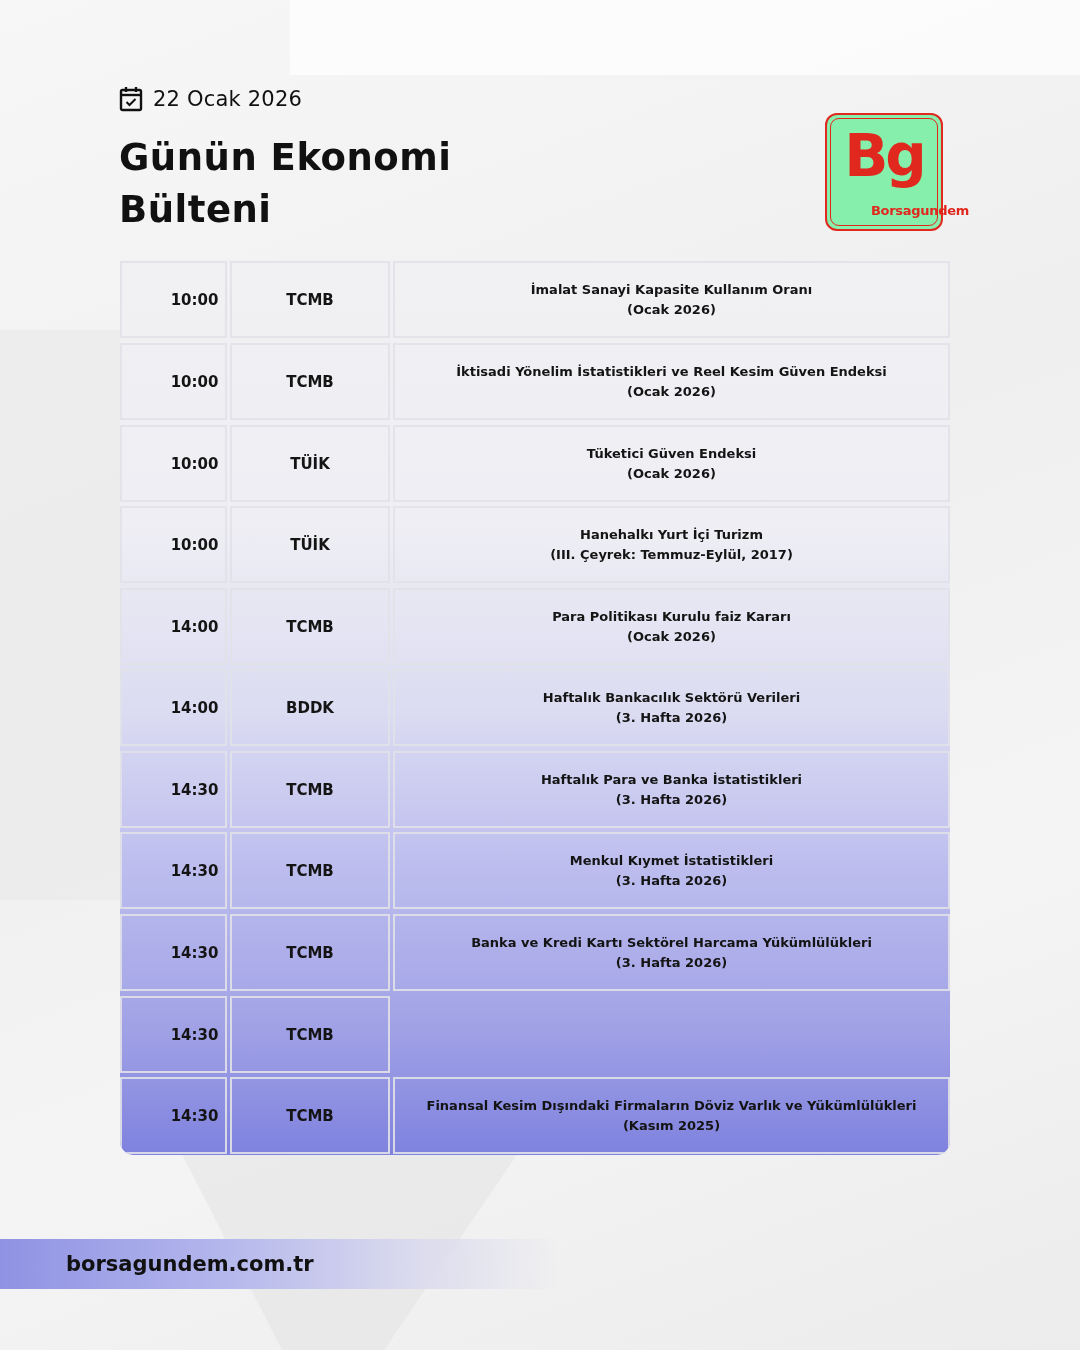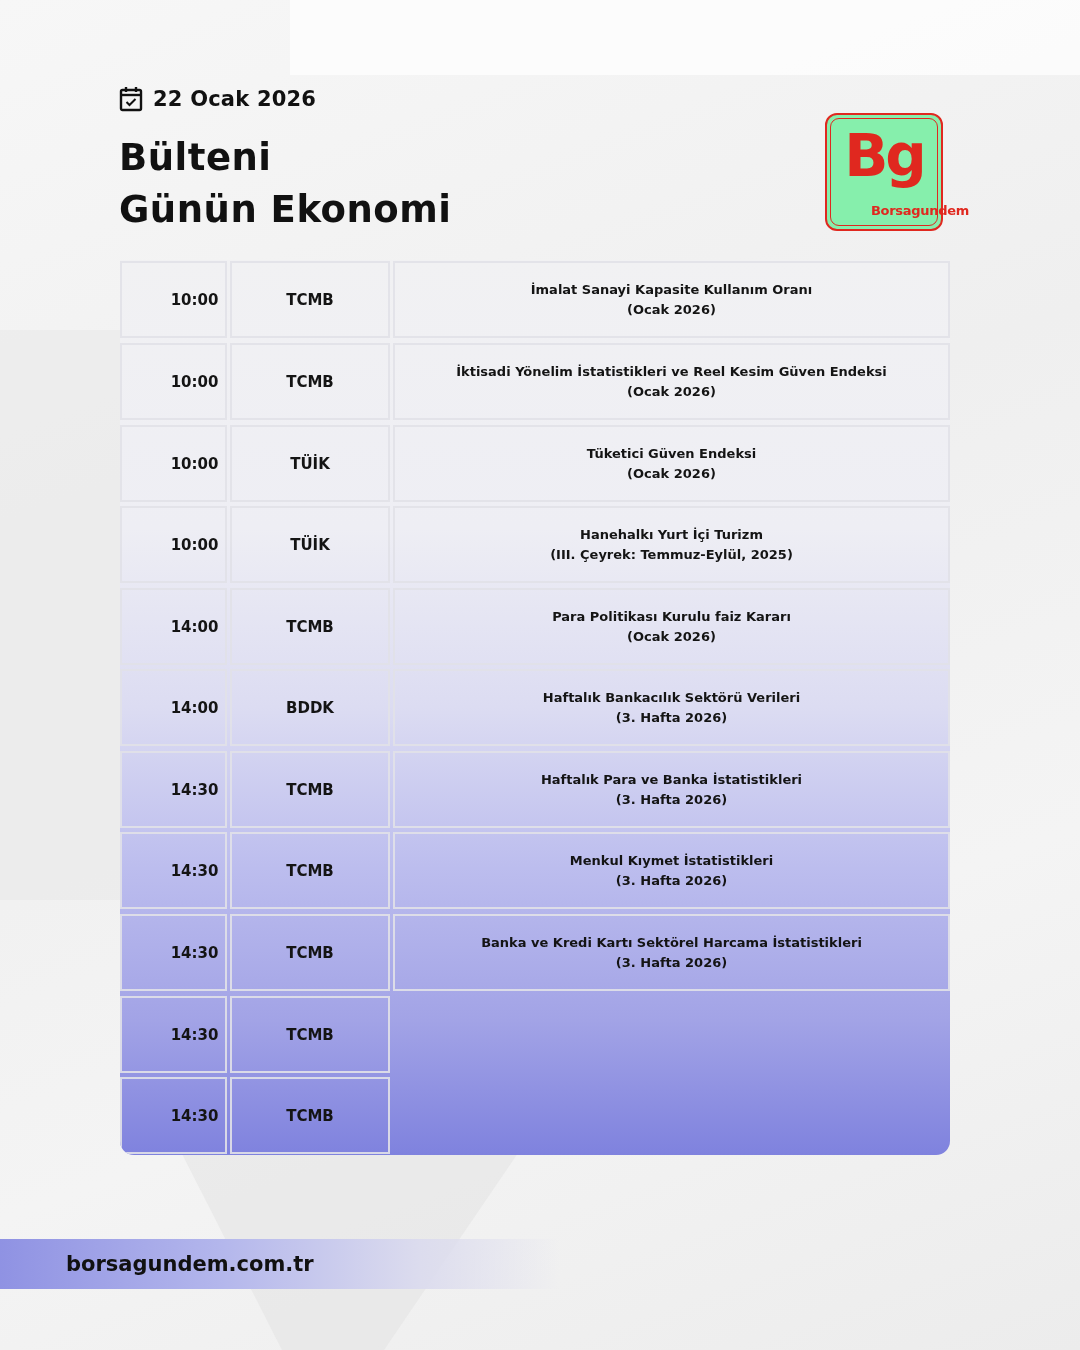"22 Ocak 2026" .date-text { font-weight: bold -> normal }
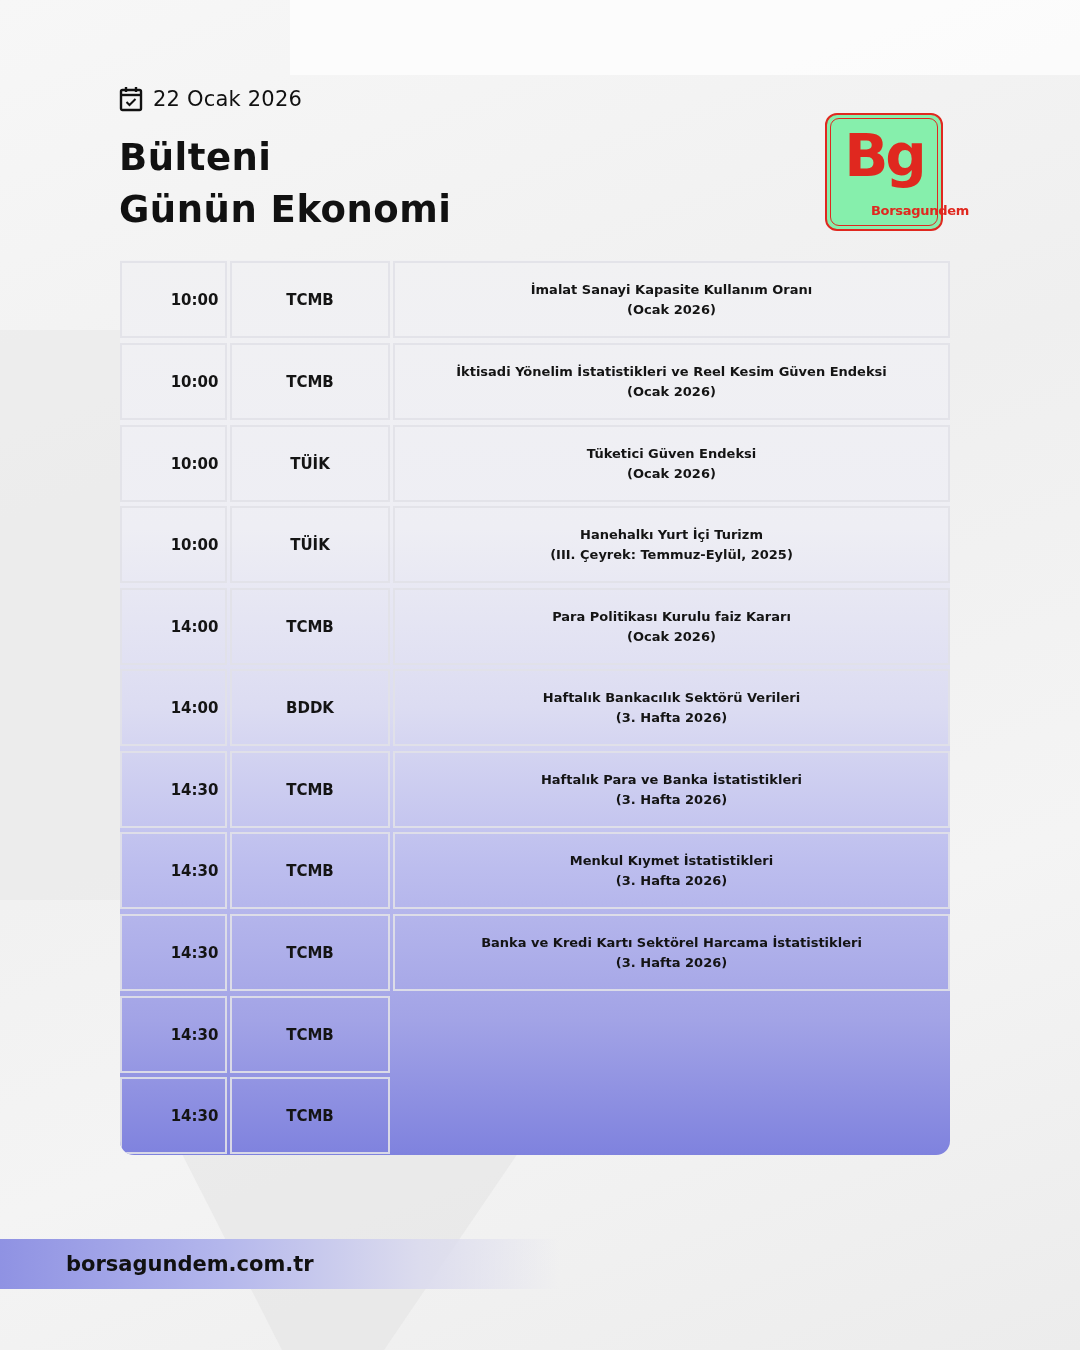"Bülteni" div { order: before "Günün Ekonomi" -> after "Günün Ekonomi" }
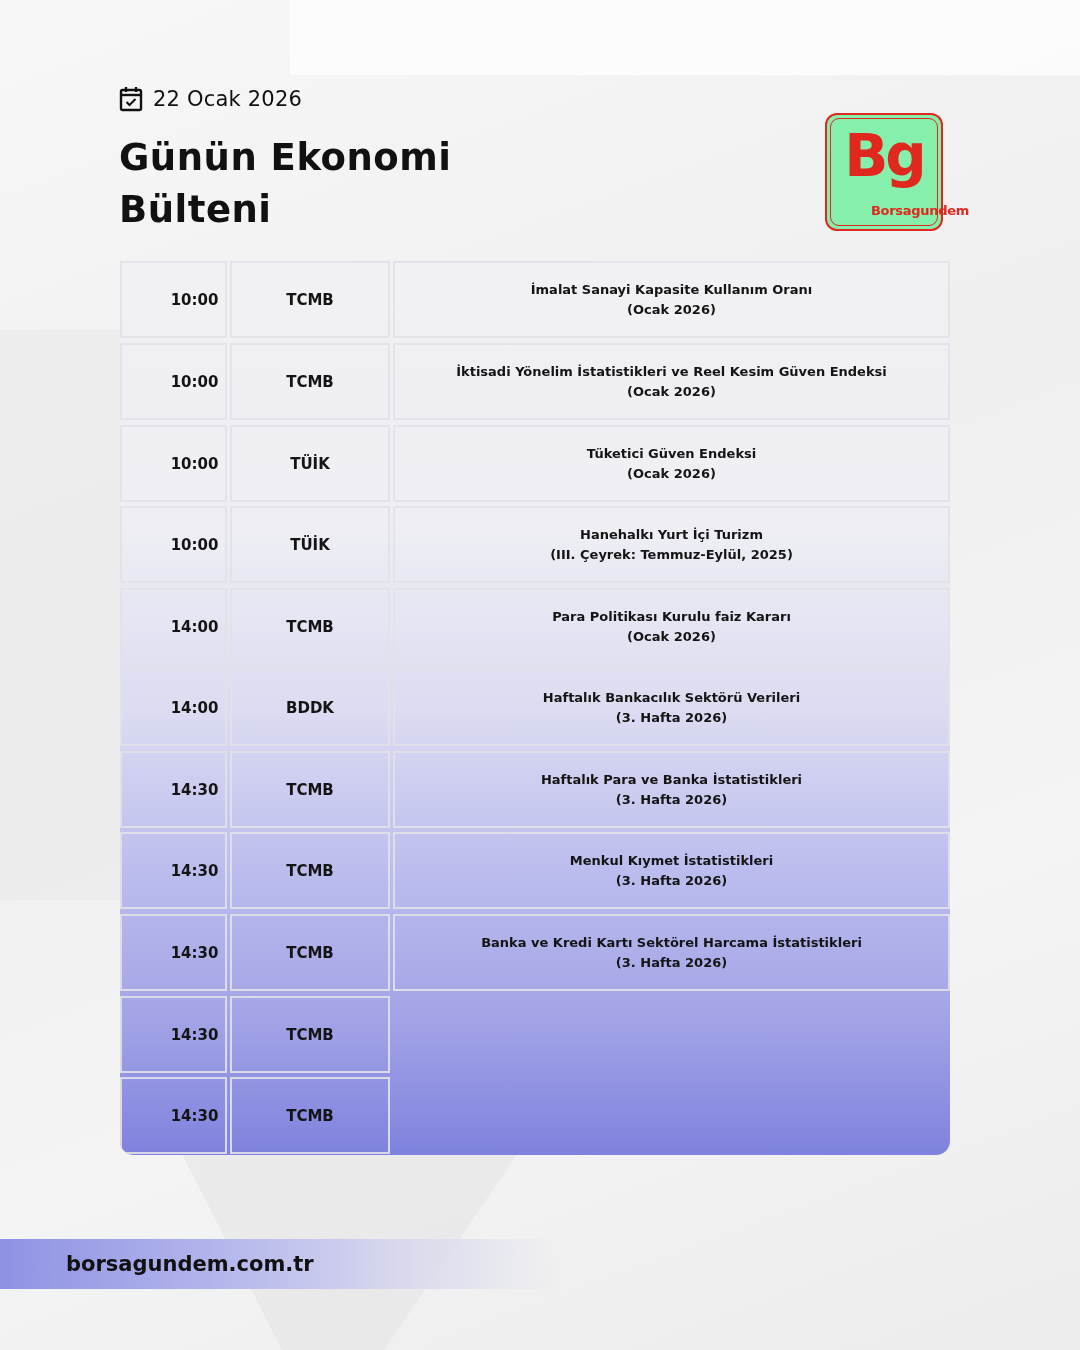"(III. Çeyrek: Temmuz-Eylül, 2025)" div { text: 2025 -> 2017 }
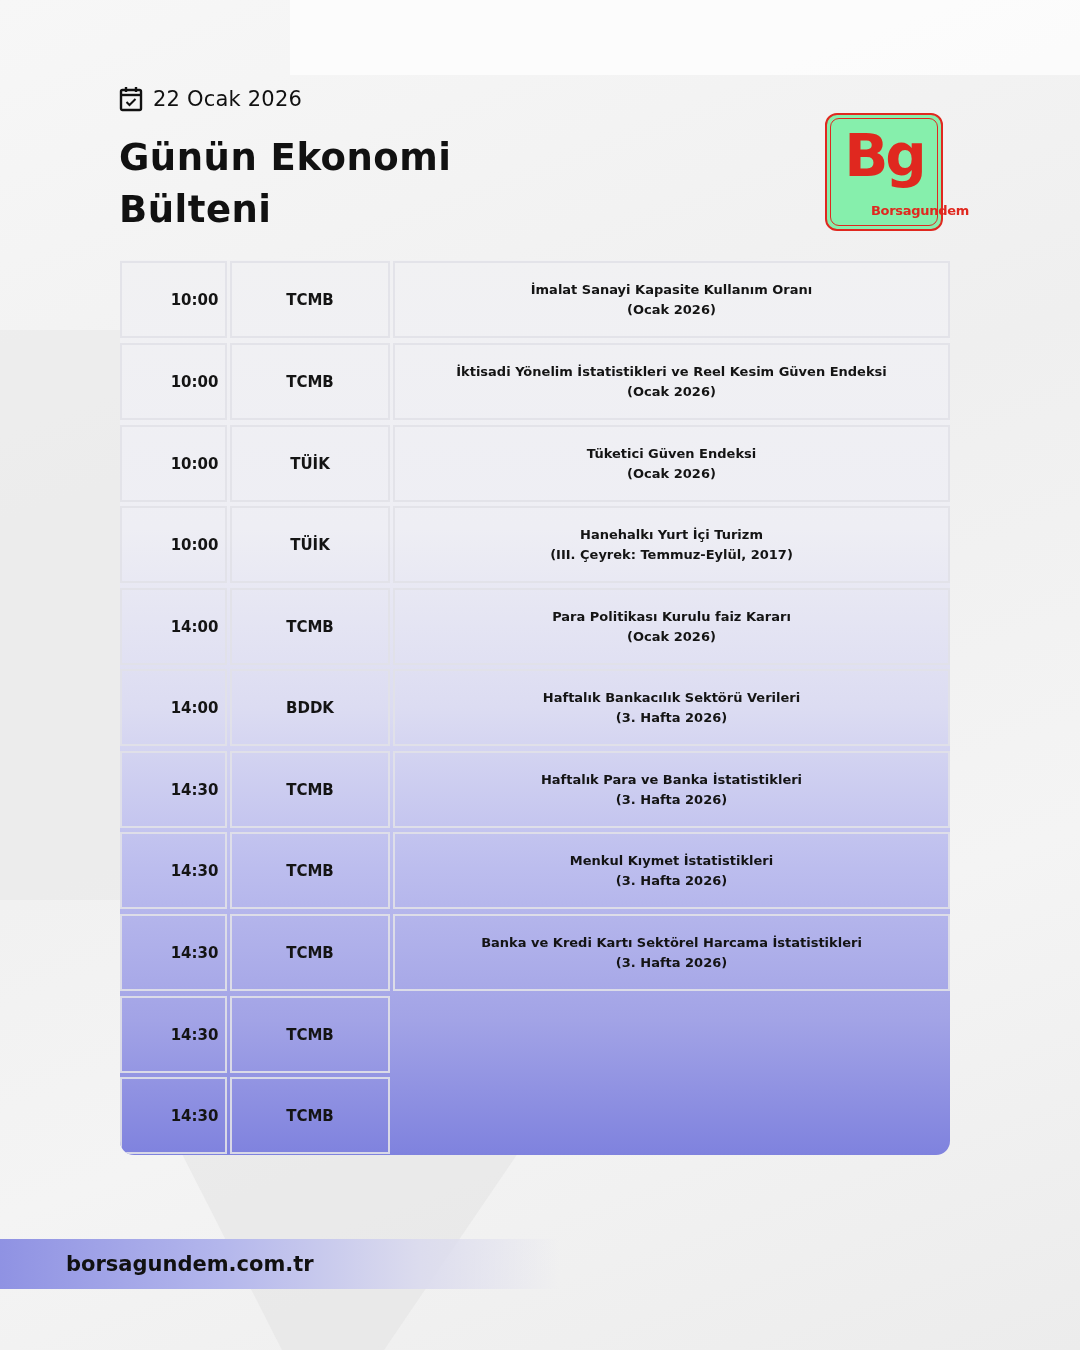"Banka ve Kredi Kartı Sektörel" div { text: İstatistikleri -> Yükümlülükleri }
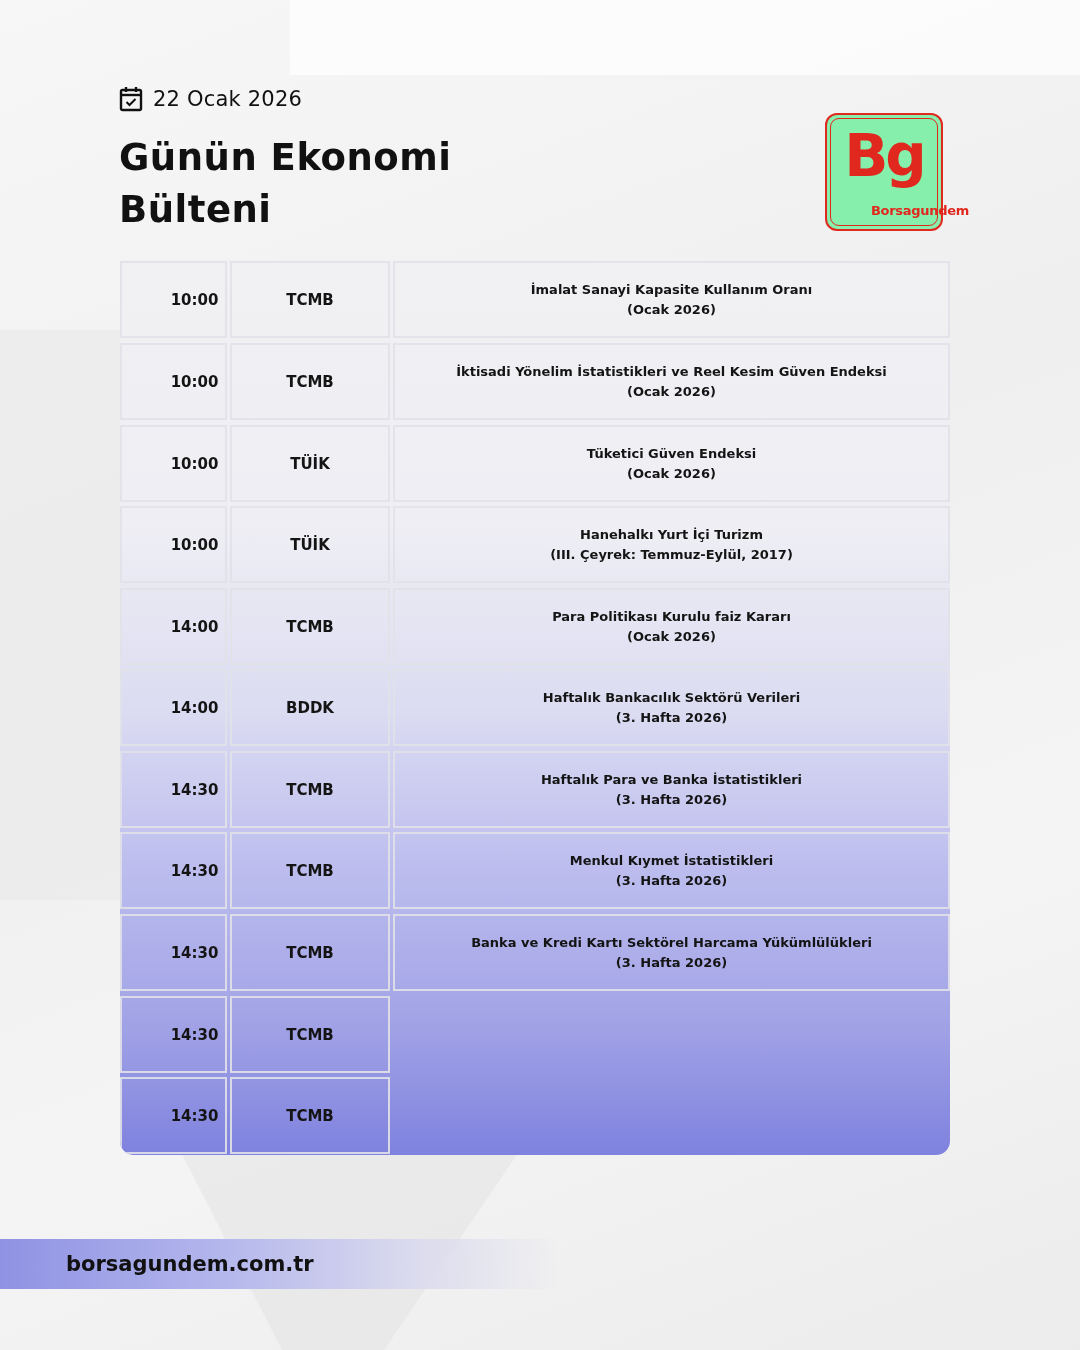"Finansal Kesim Dışındaki Firmaların" div.cell { html: none -> <div> <div>Finansal Kesim Dışındaki Firmaların Döviz Varlık ve Yükümlülükleri</div> <div>(Kasım 2025)</div> </div> }
